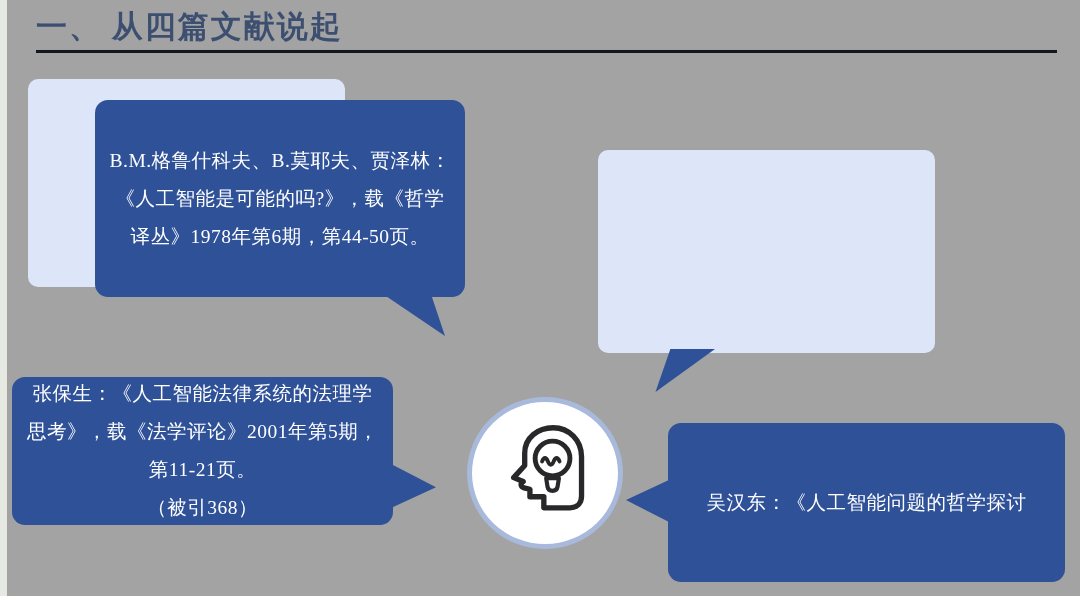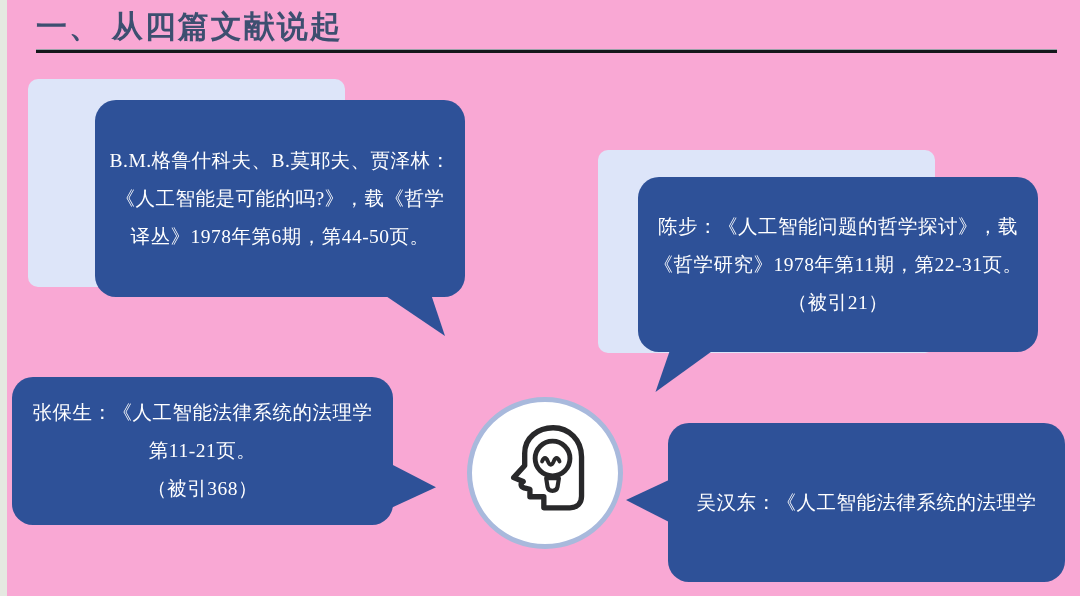"一、 从四篇文献说起" .slide { background: #f9a8d4 -> #a3a3a3 }
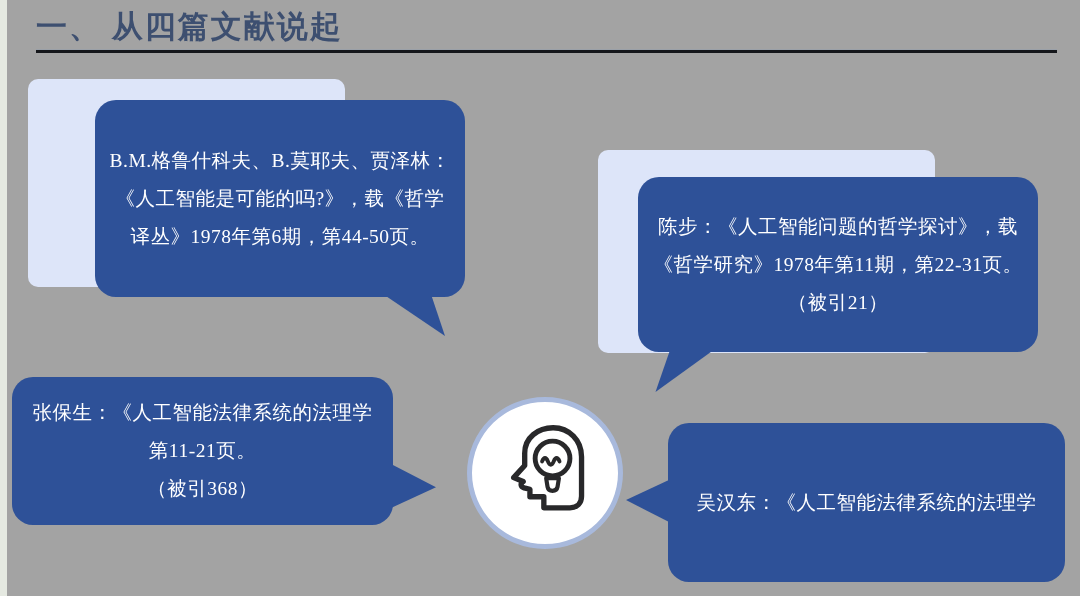"B.M.格鲁什科夫、B.莫耶夫、贾泽林：" .bubble { border-radius: 21px -> 13px }
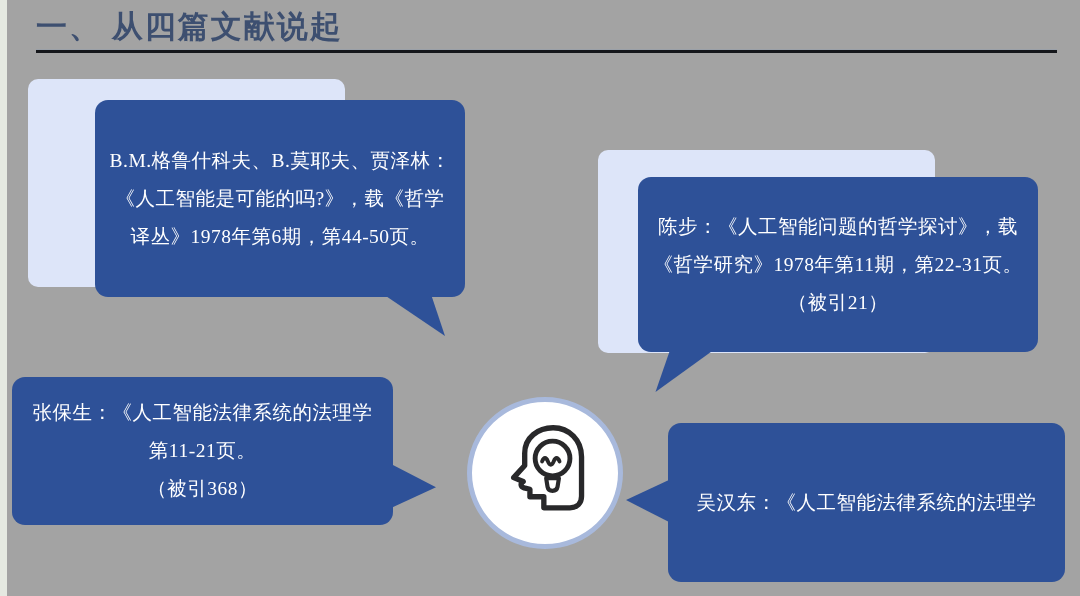"陈步：《人工智能问题的哲学探讨》，载" div.bubble { html: <div> <div>陈步：《人工智能问题的哲学探讨》，载</div> <div>《哲学研究》1978年第11期，第22-31页。</div> <div>（被引21）</div> </div> -> none }
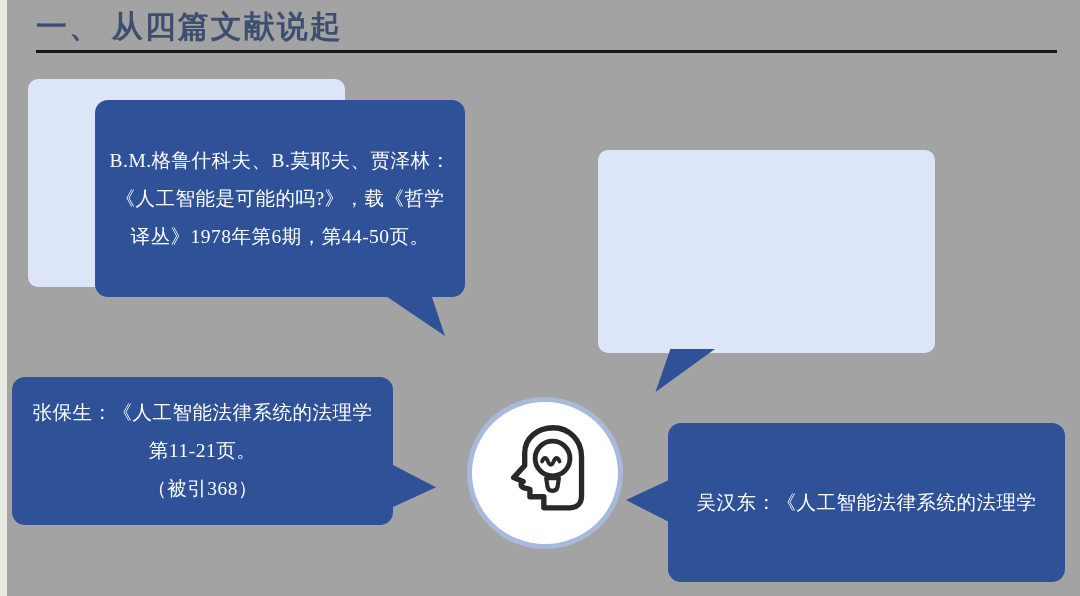"思考》，载《法学评论》2001年第5期，" div.ln { html: none -> <div>思考》，载《法学评论》2001年第5期，</div> }
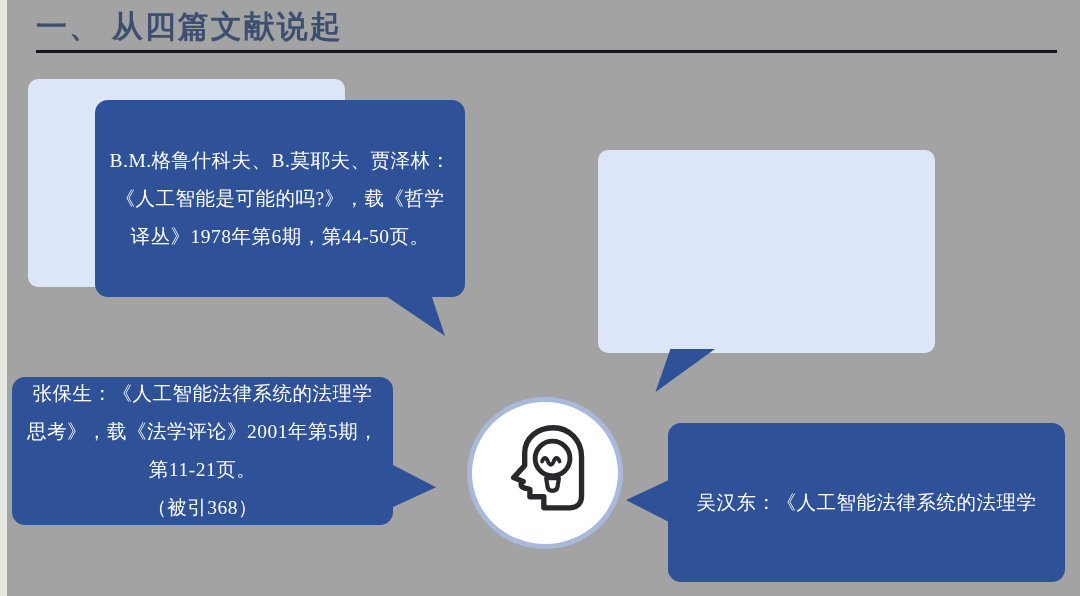"吴汉东：《人工智能法律系统的法理学" div.ln { text: 法律系统的法理学 -> 问题的哲学探讨 }
